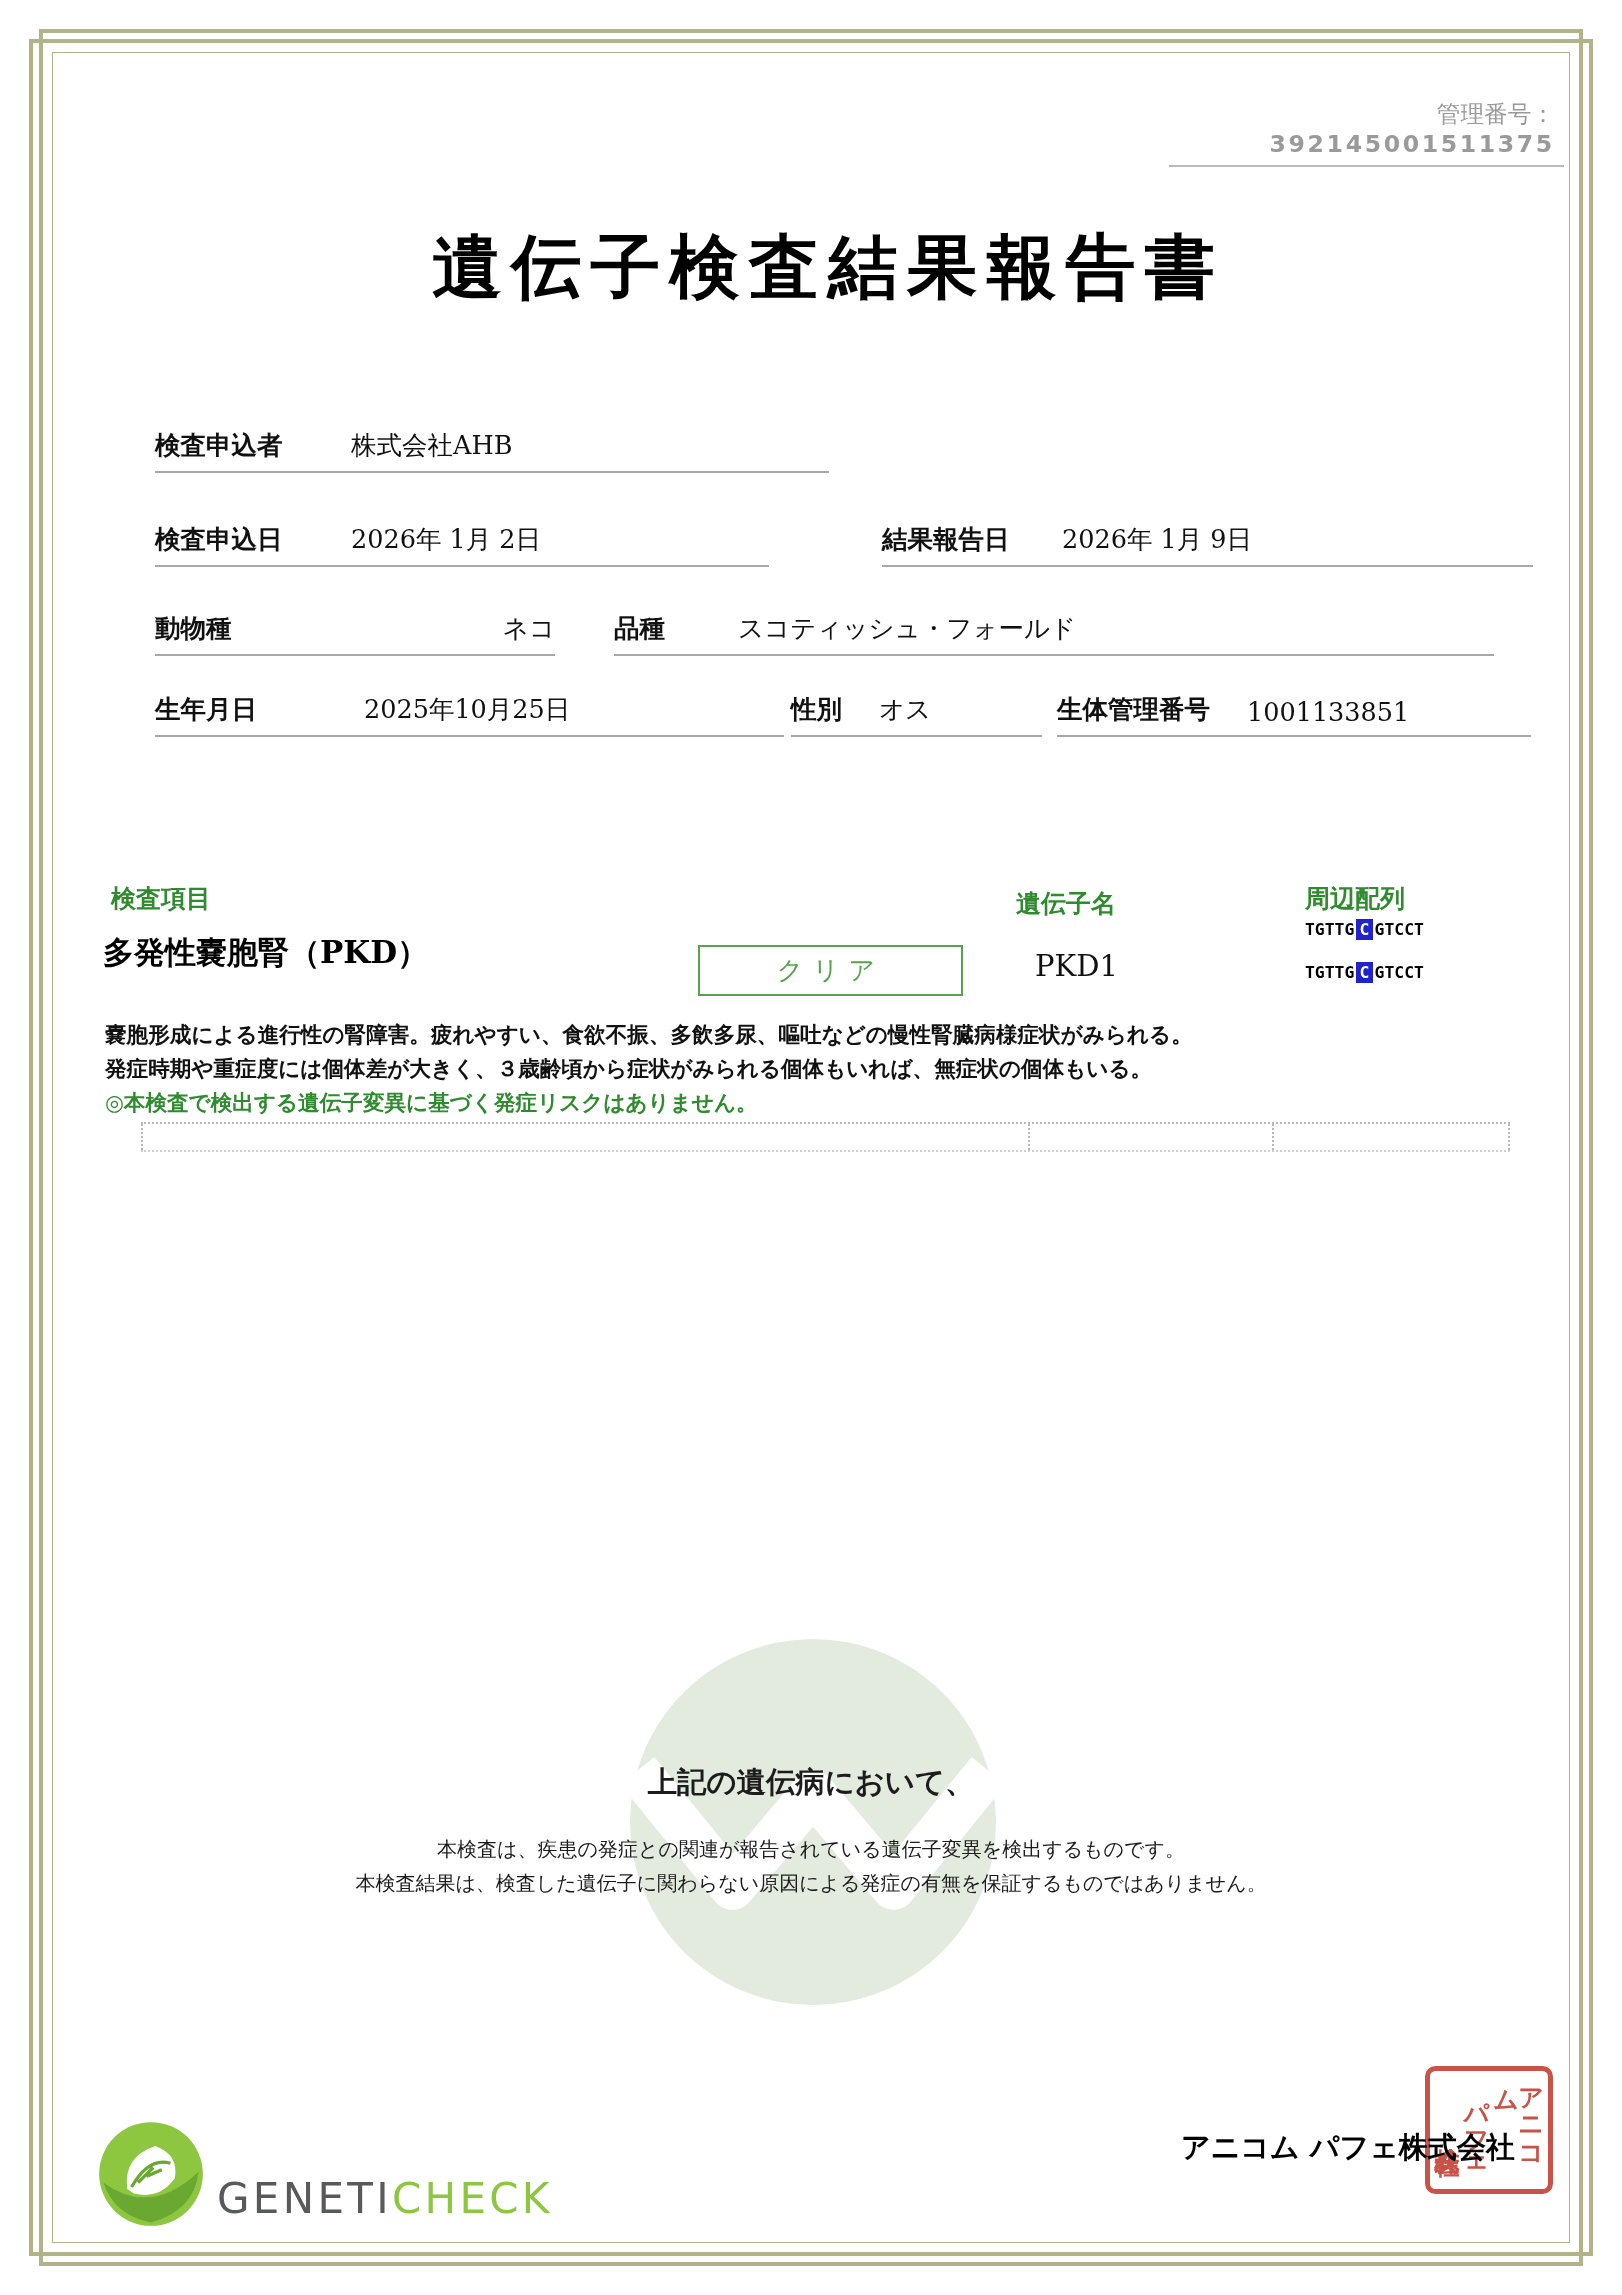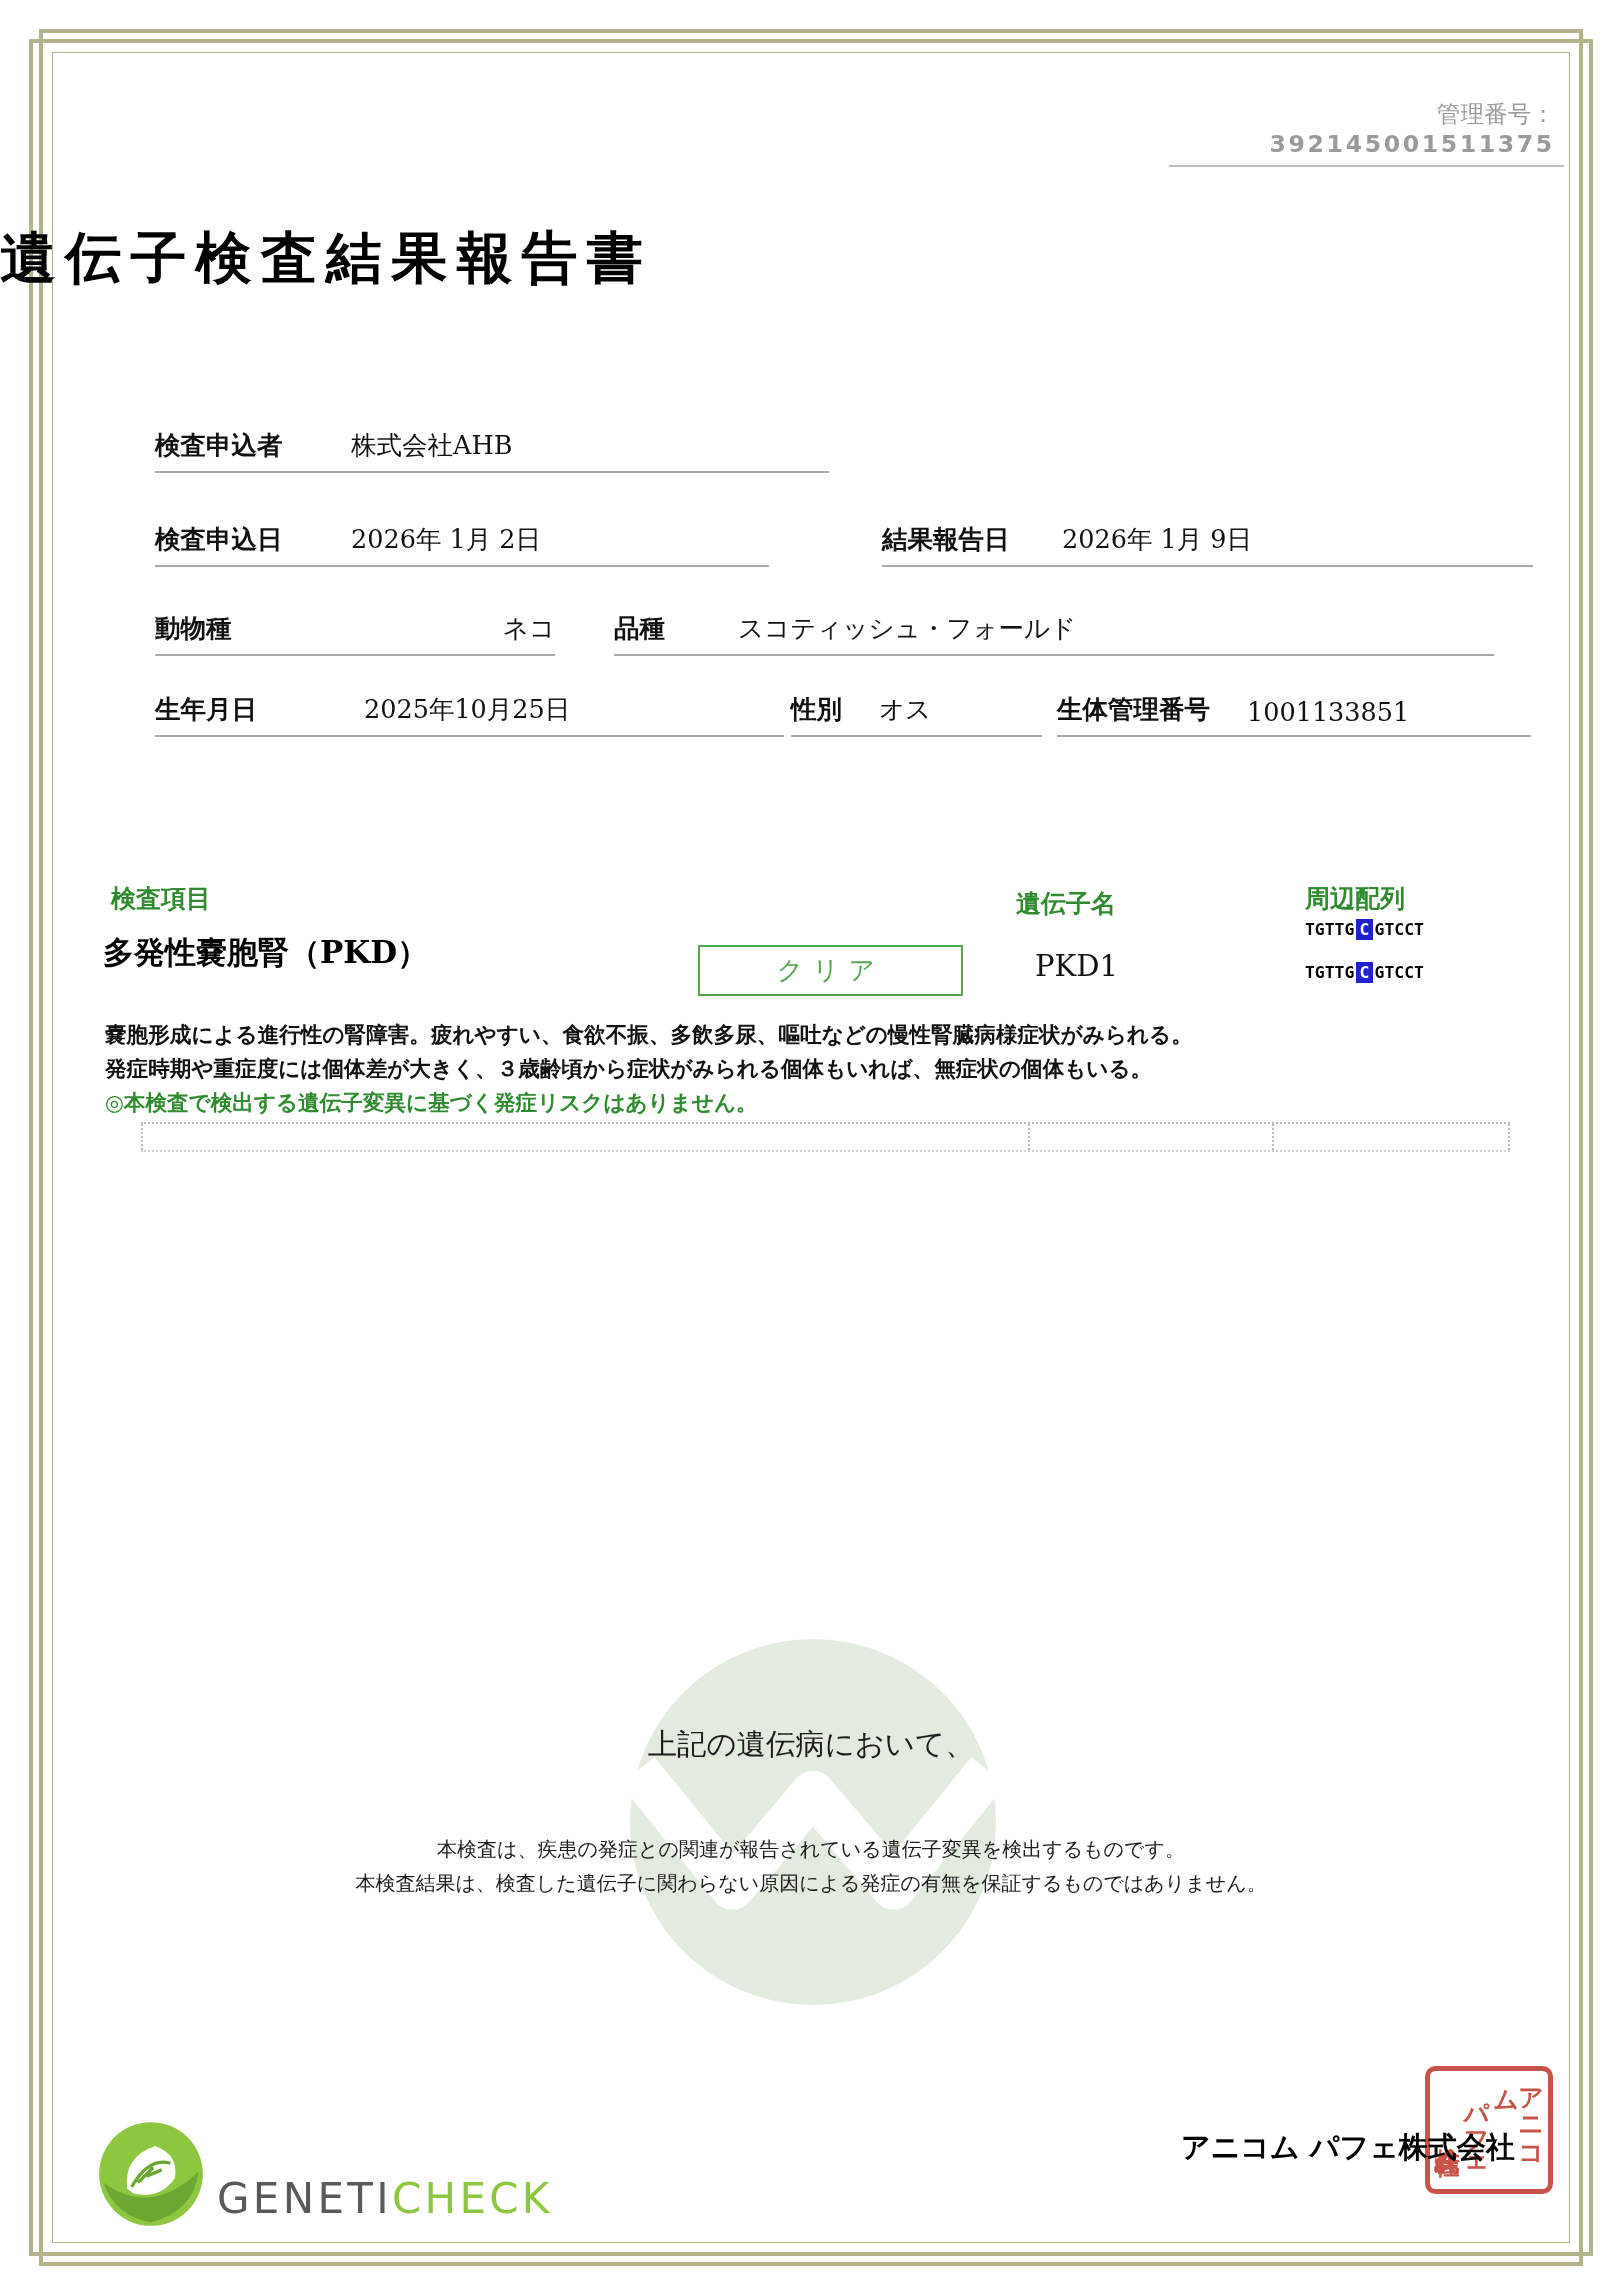"遺伝子検査結果報告書" .title { font-size: 56px -> 70px; padding-left: none -> 34px; text-align: none -> center }
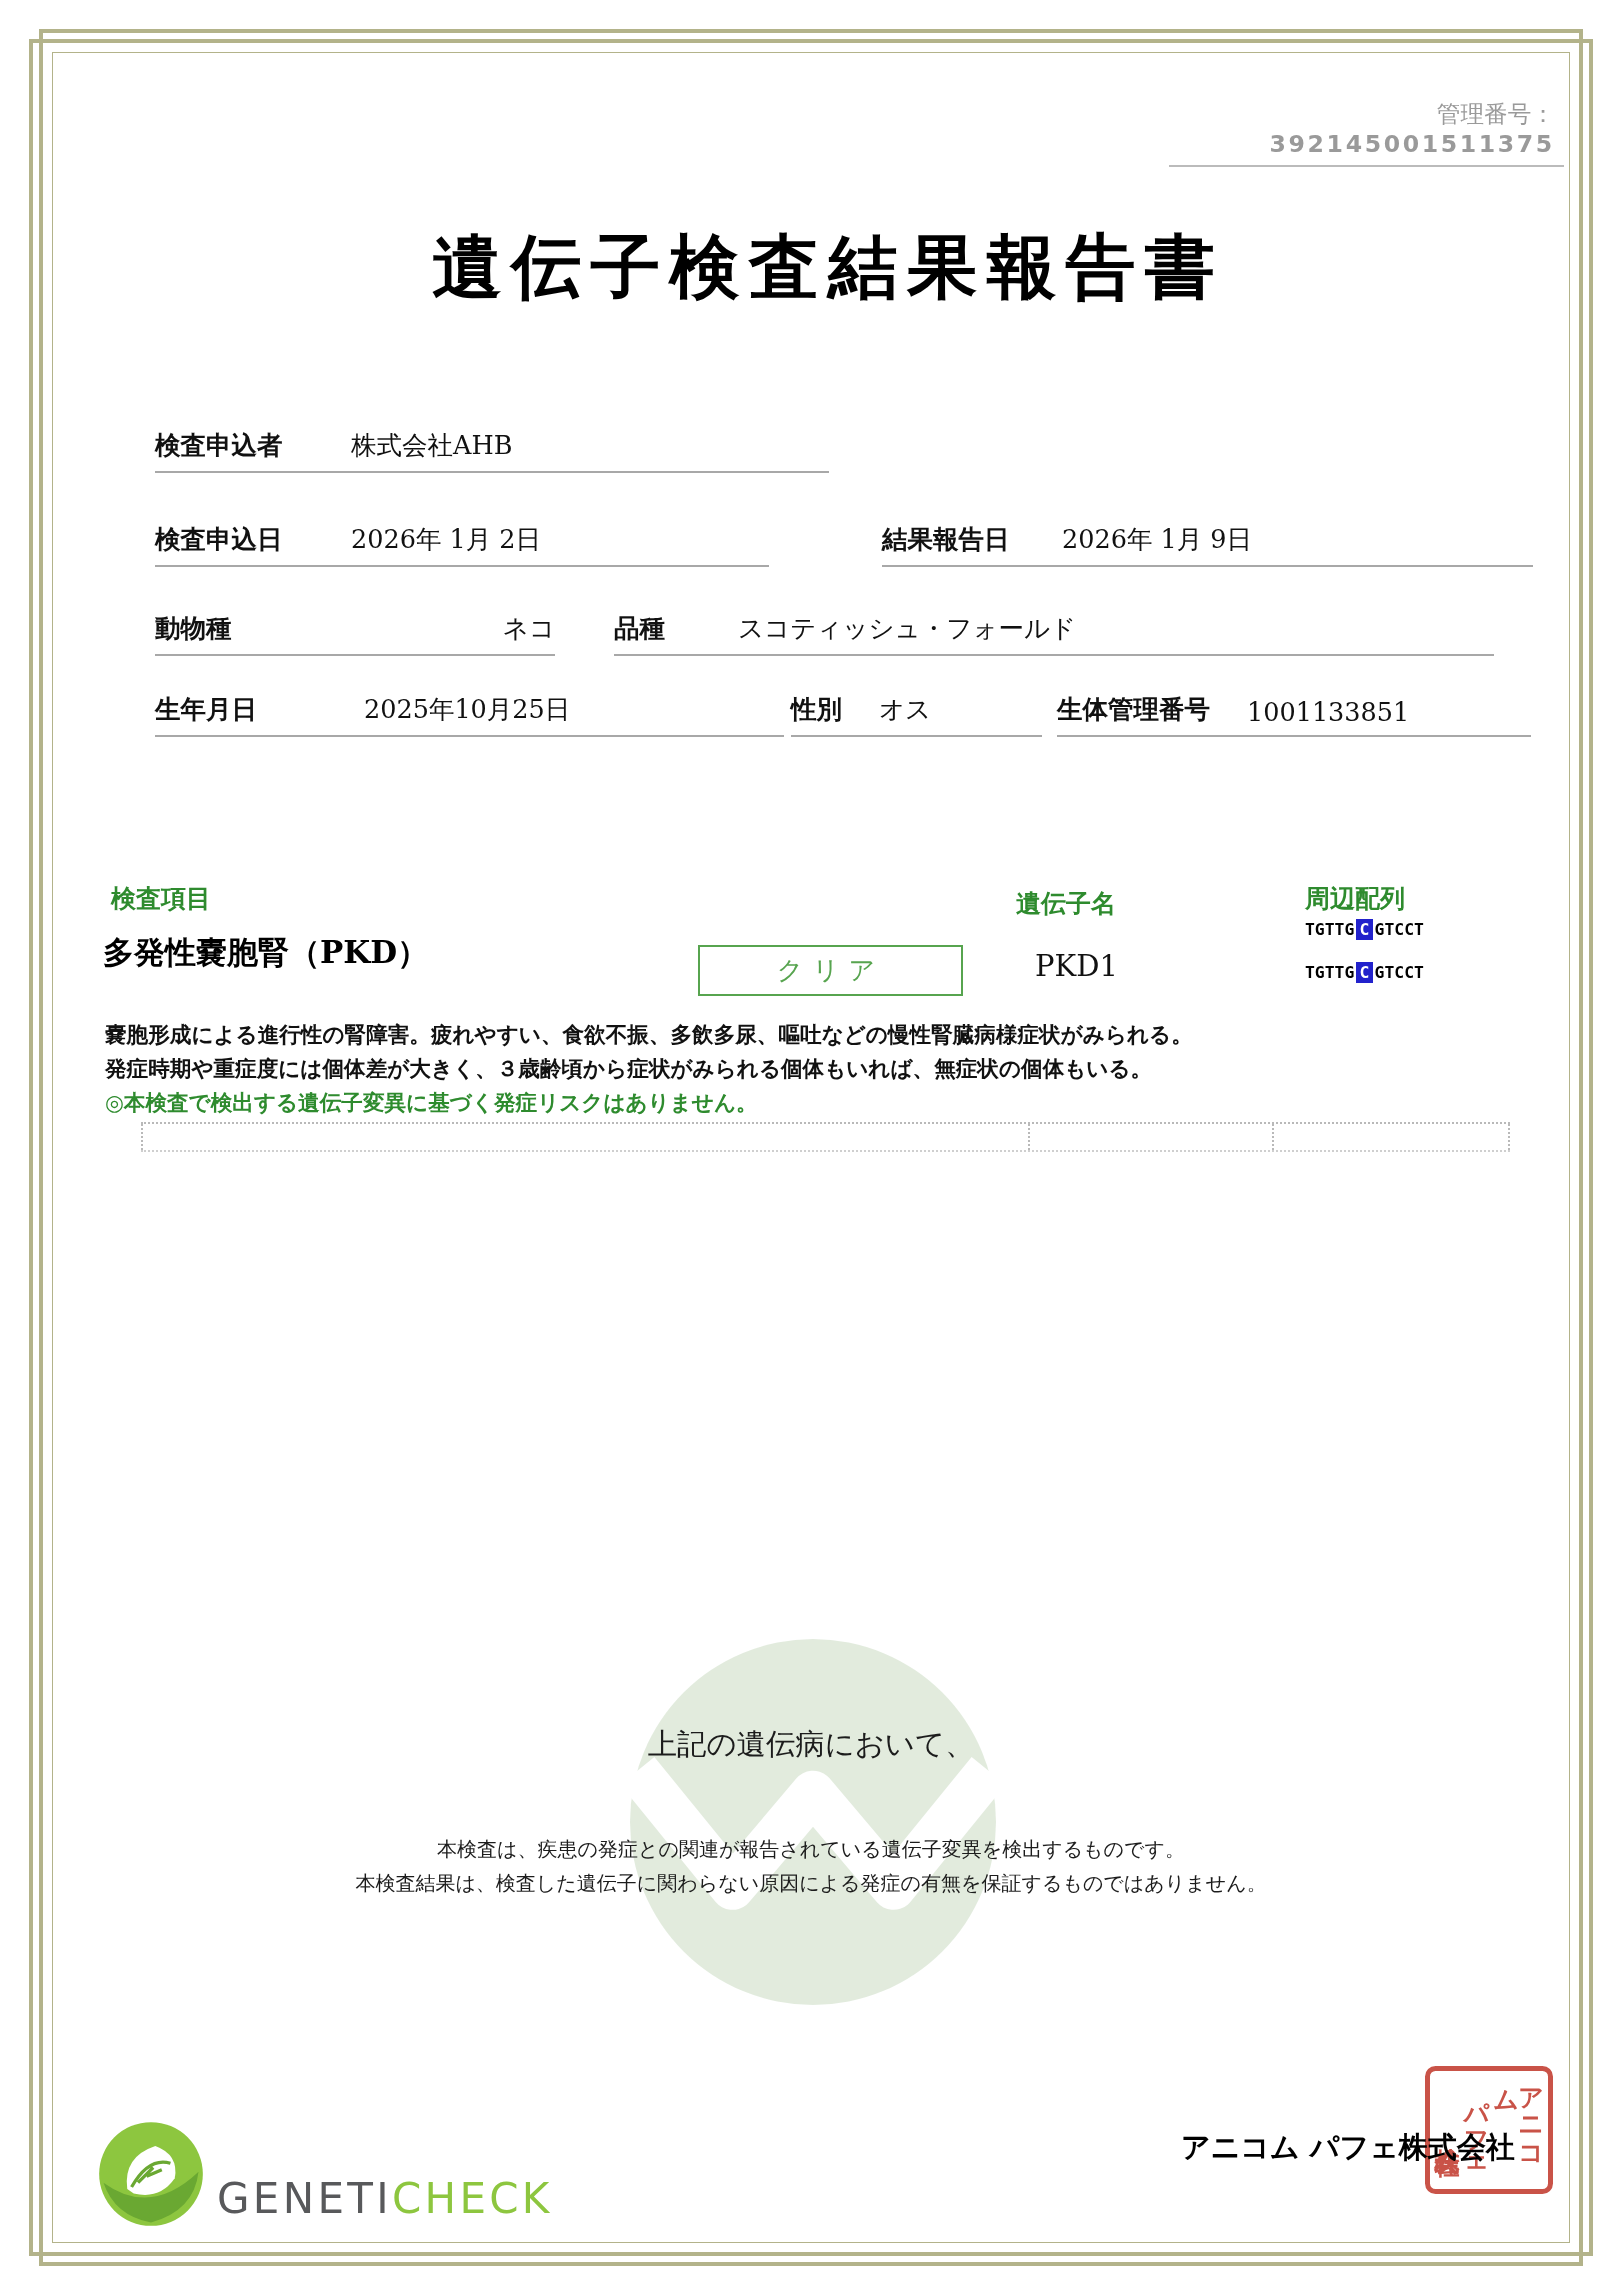"上記の遺伝病において、" .sum-big { font-weight: 400 -> 700; margin-top: none -> 38px }
